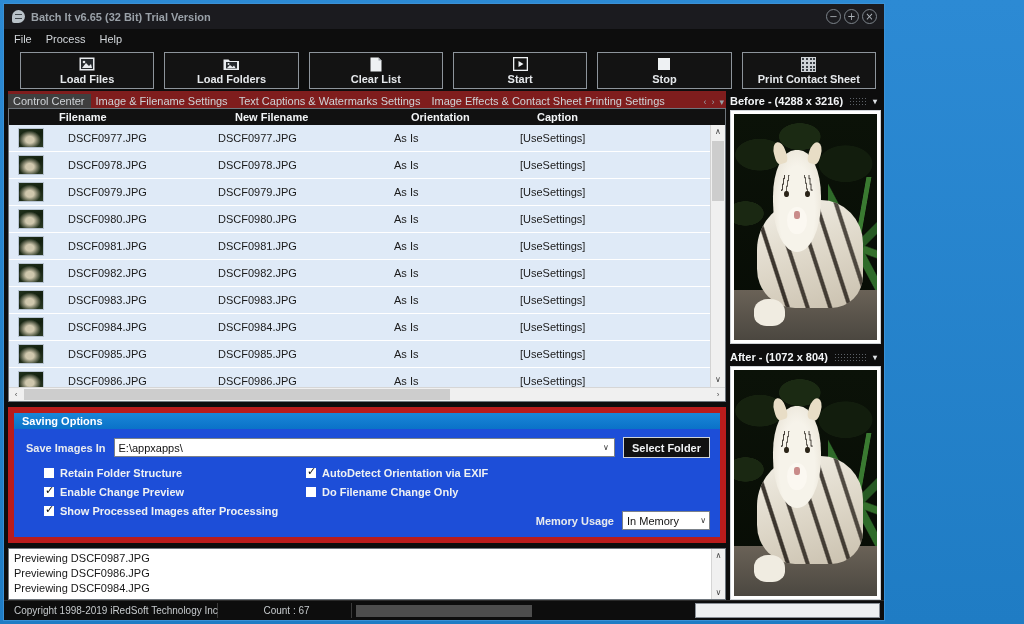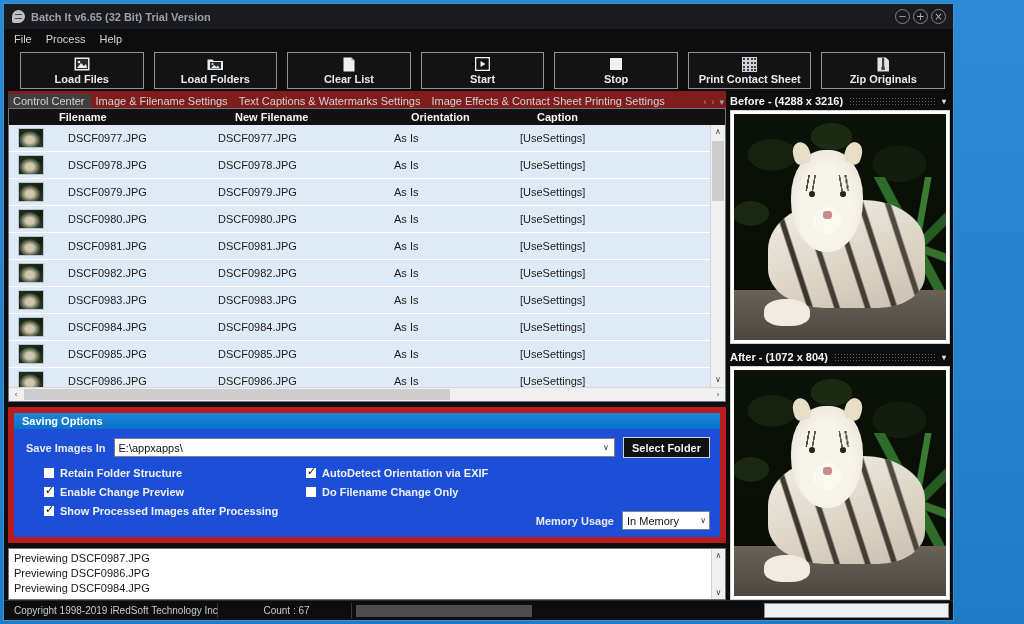"Batch It v6.65 (32 Bit)" .window { width: 951px -> 882px }
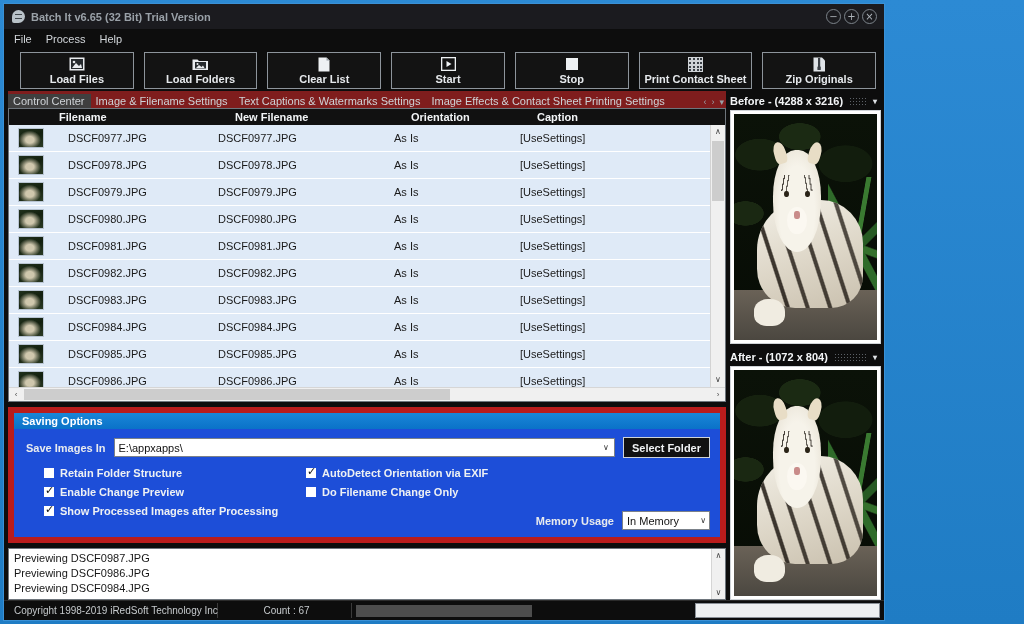"Zip Originals" div.tb-btn { html: <div> <div> <svg> <path></path> <rect></rect> <rect></rect> </svg> </div> <div>Zip Originals</div> </div> -> none }
